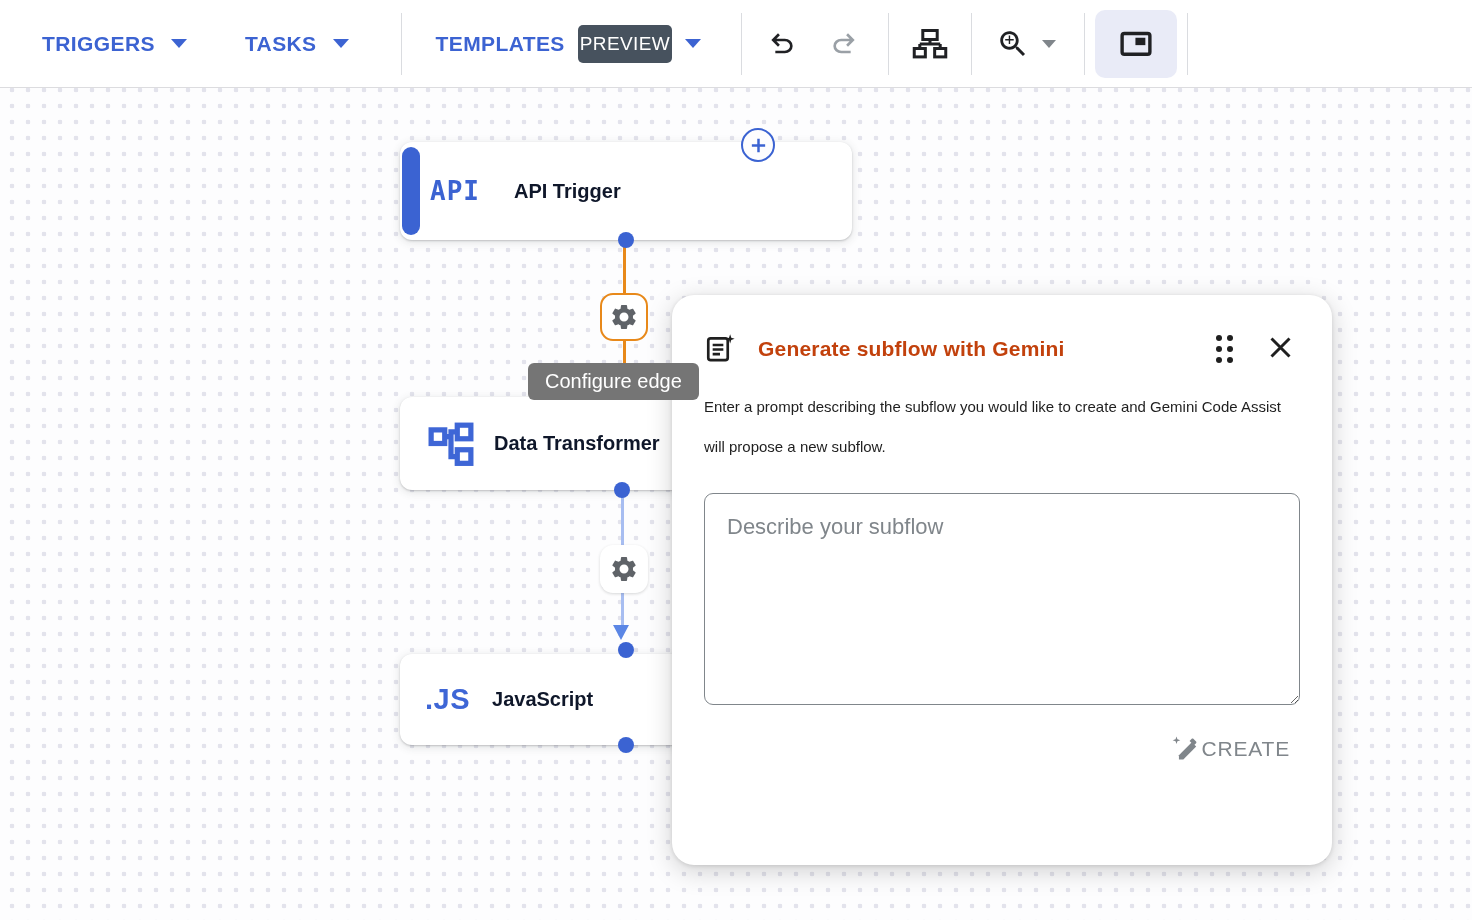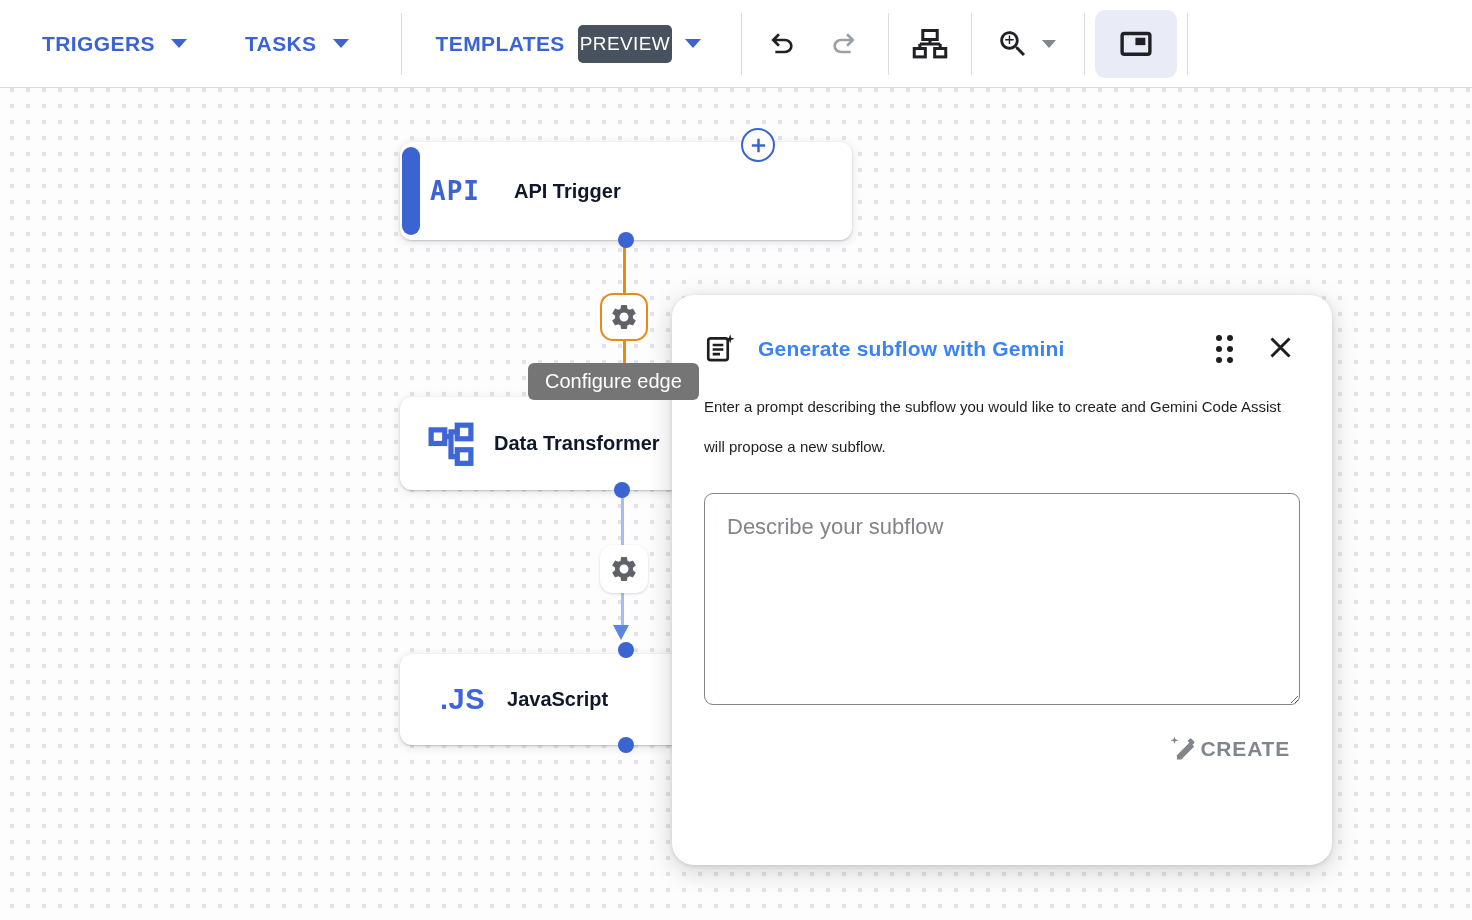"Generate subflow with Gemini" .dlg-title { color: #3b82f6 -> #c2410c }
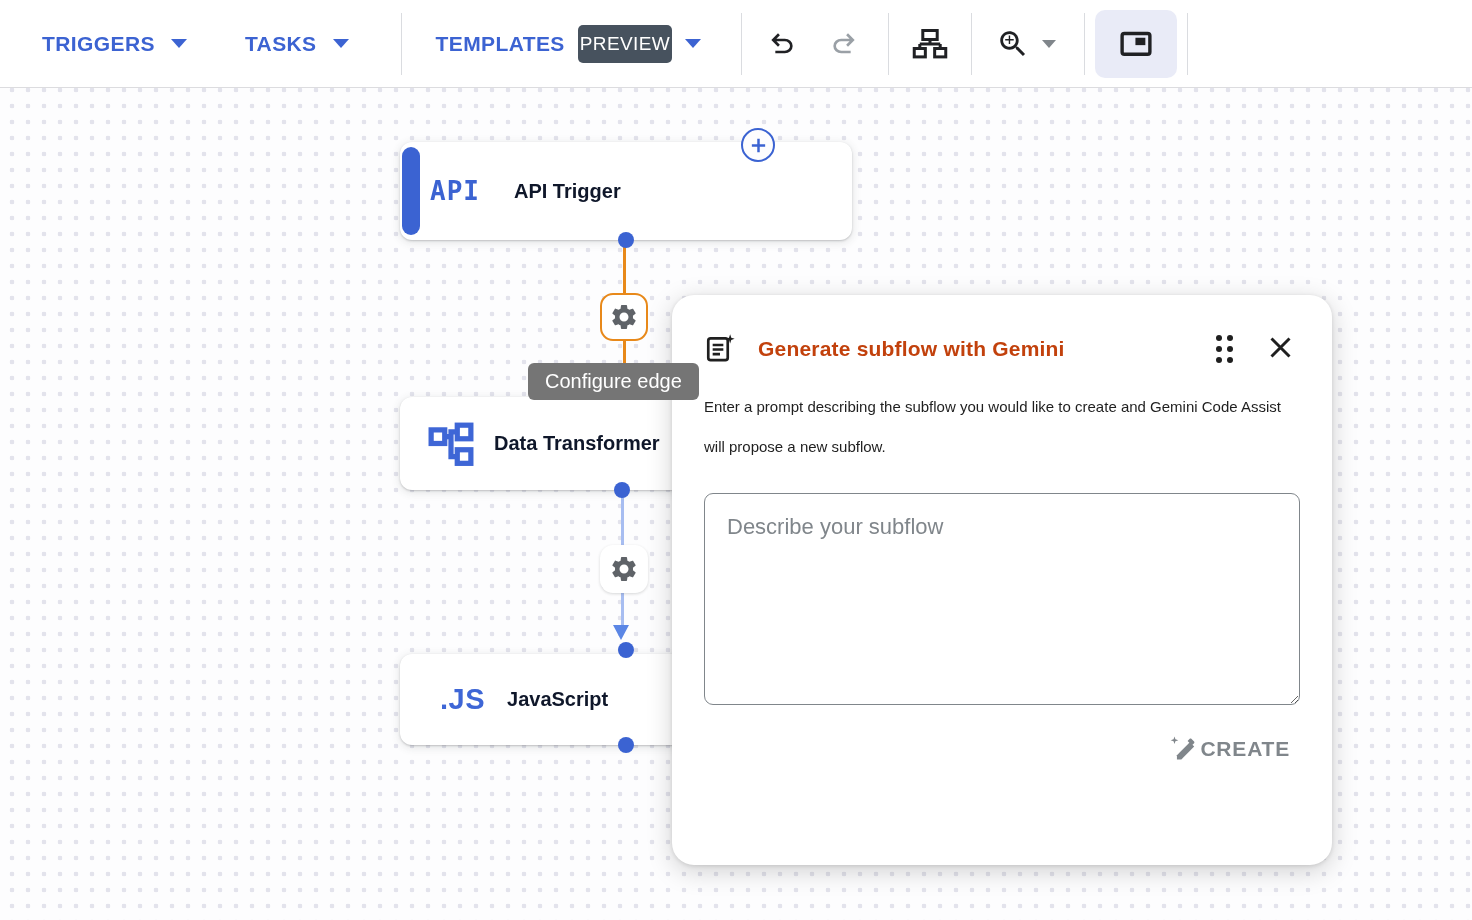".JS" div.node-card { padding-left: 40px -> 25px }
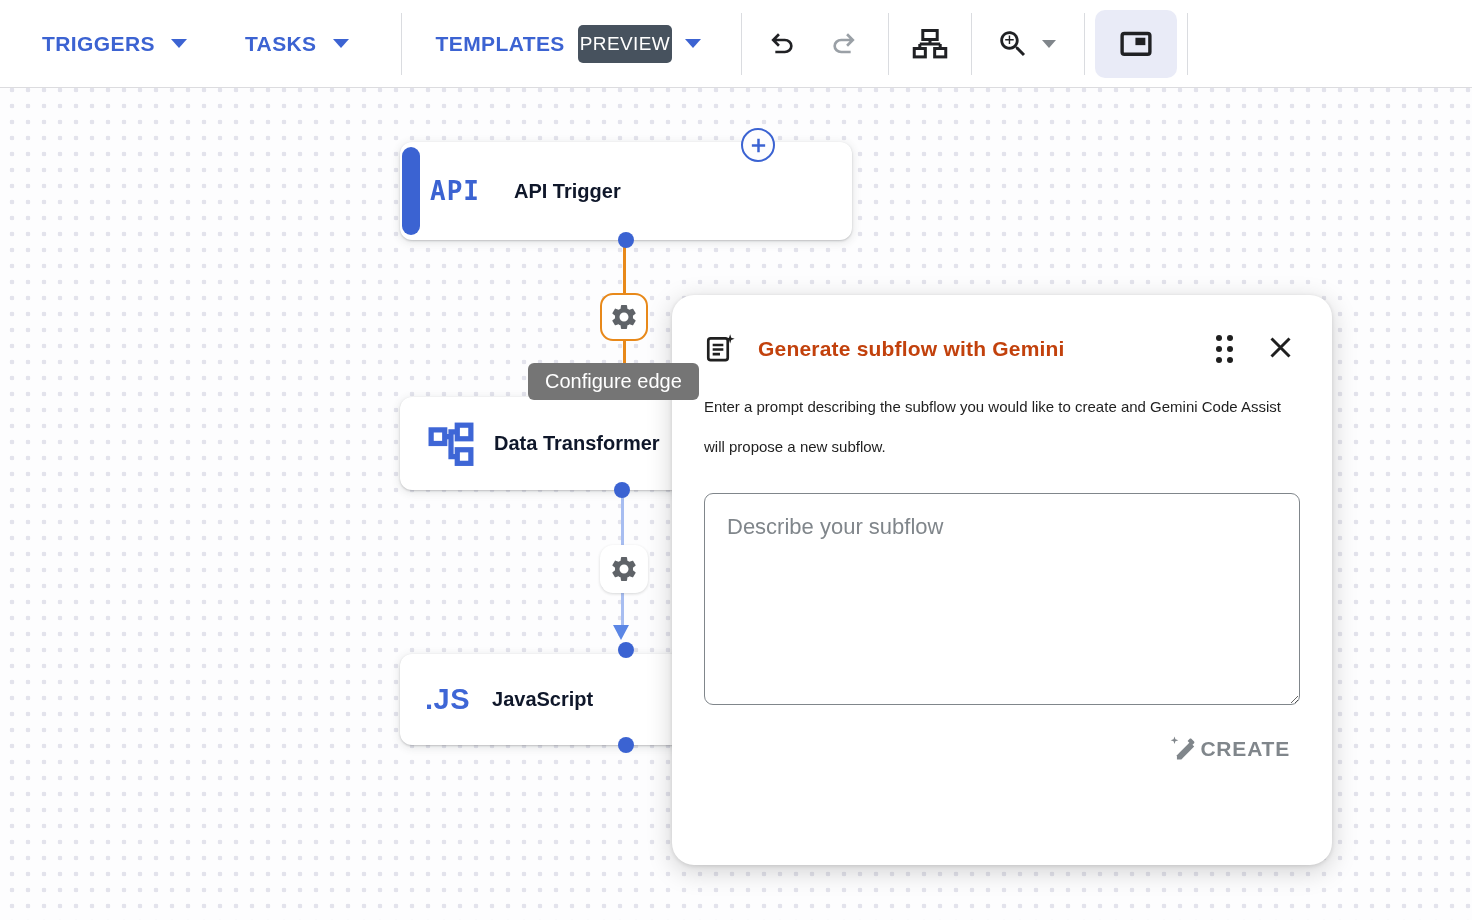"CREATE" .create-btn { font-weight: bold -> normal }
